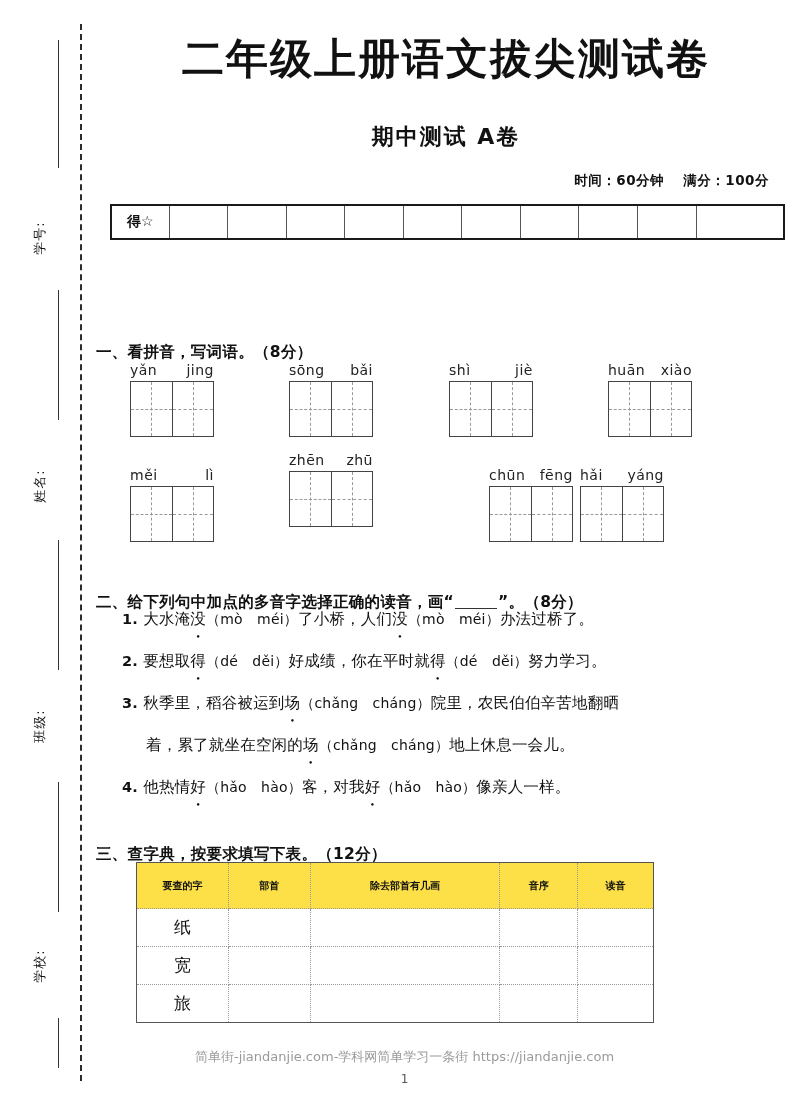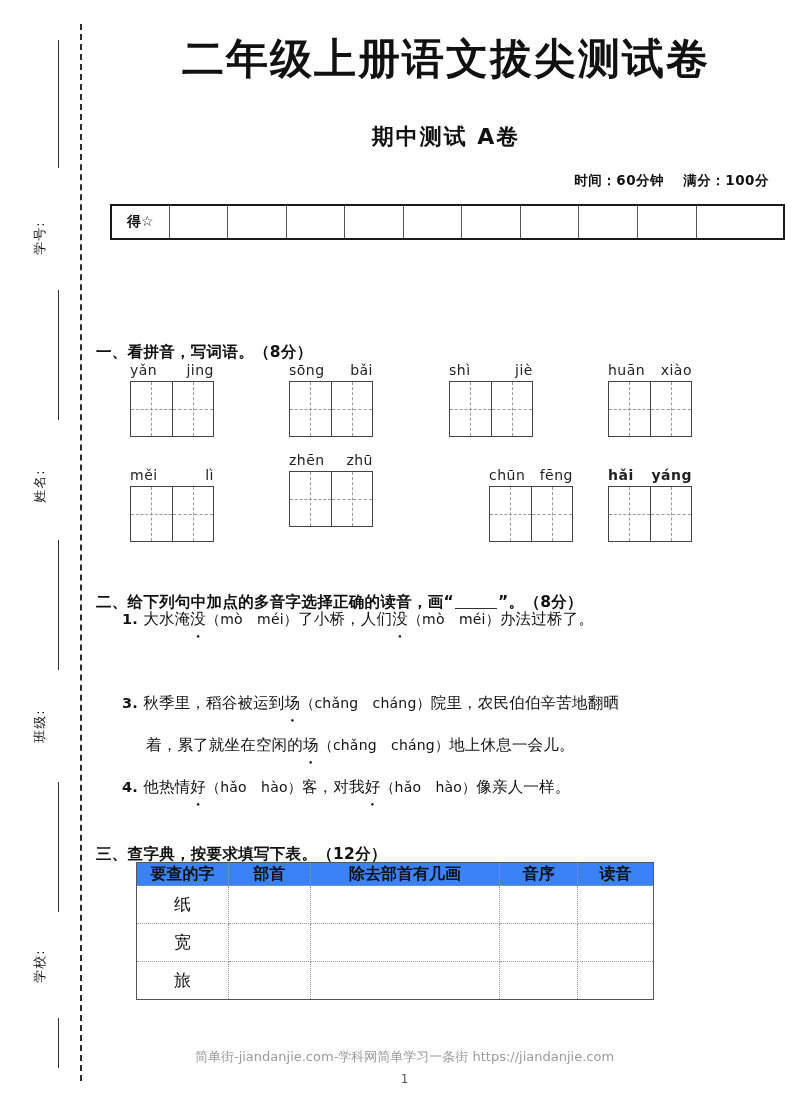"hǎi" div.py-group { font-weight: bold -> none; left: 608px -> 580px }
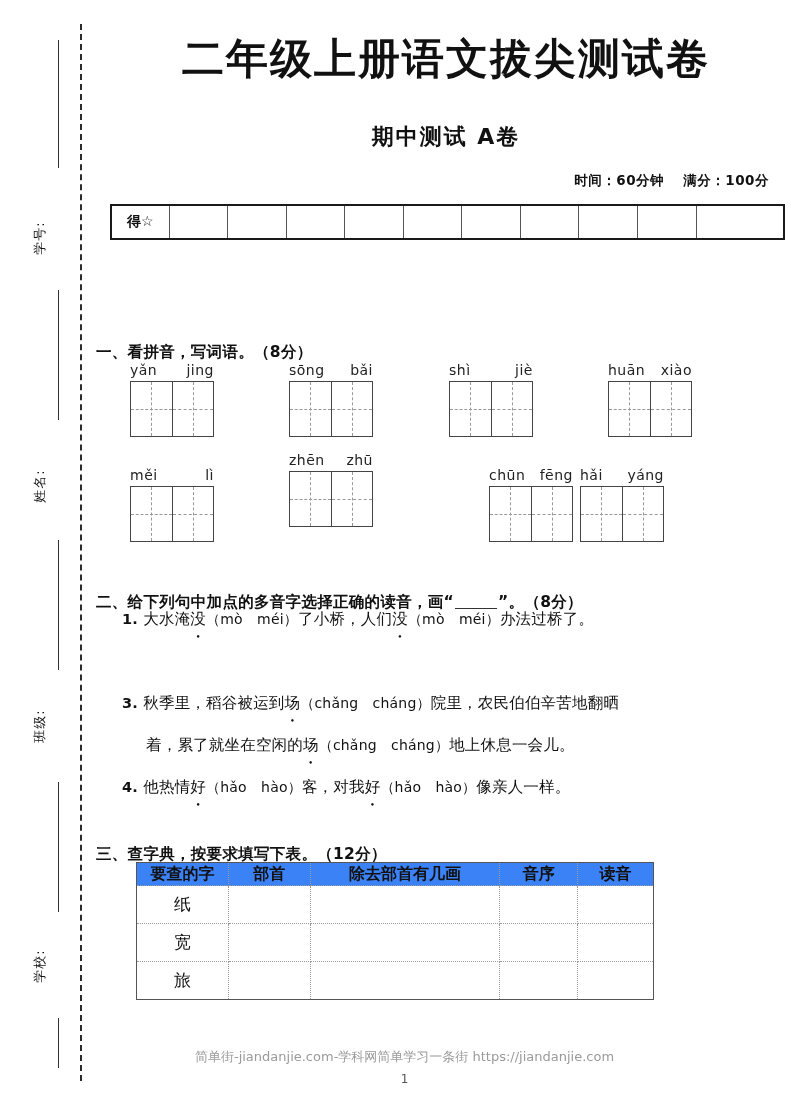"2. 要想取得（dé děi）好成绩，你在平时就得（dé děi）努力学习。" div.q-item { html: none -> <div><span>2. </span><span>要想取</span><span>得</span><span>（dé děi）</span><span>好成绩，你在平时就</span><span>得</span><span>（dé děi）</span><span>努力学习。</span></div> }
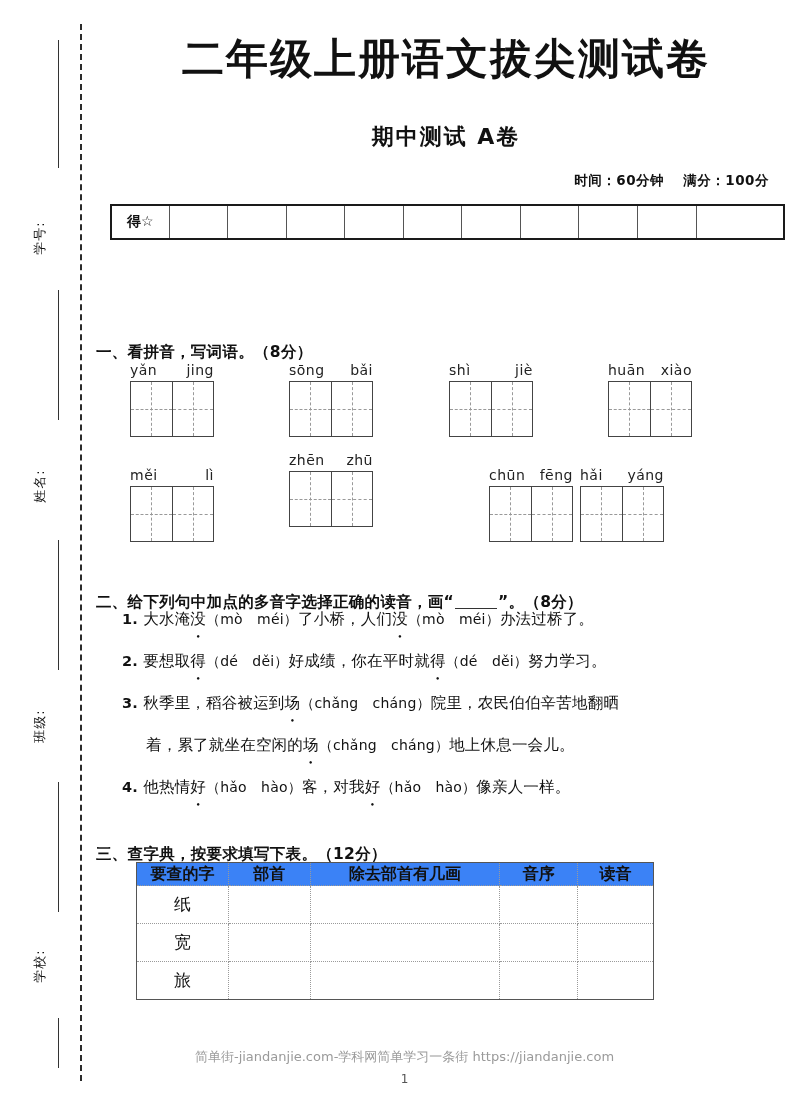"要查的字" .dict-table th { background: #3b82f6 -> #fde047; font-size: 16px -> 10px; height: 23px -> 46px }
